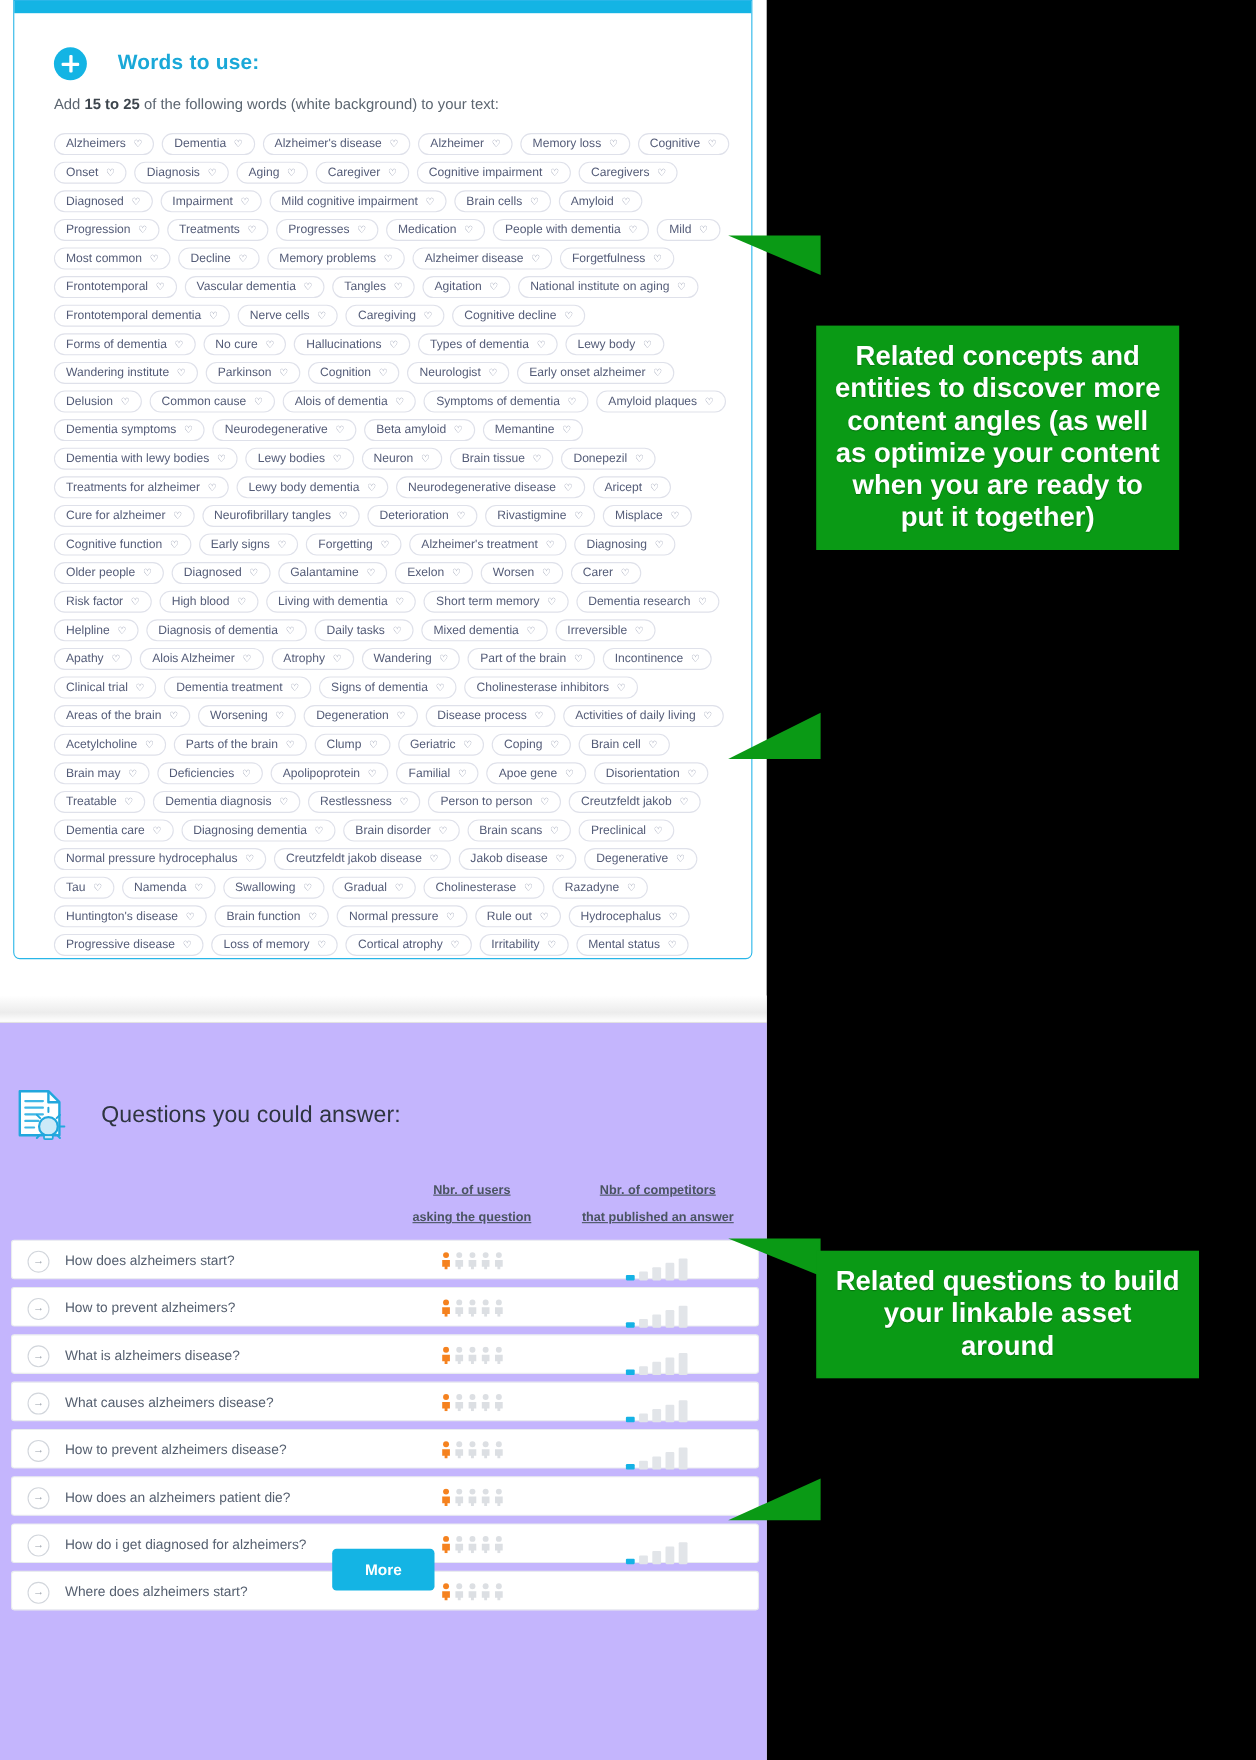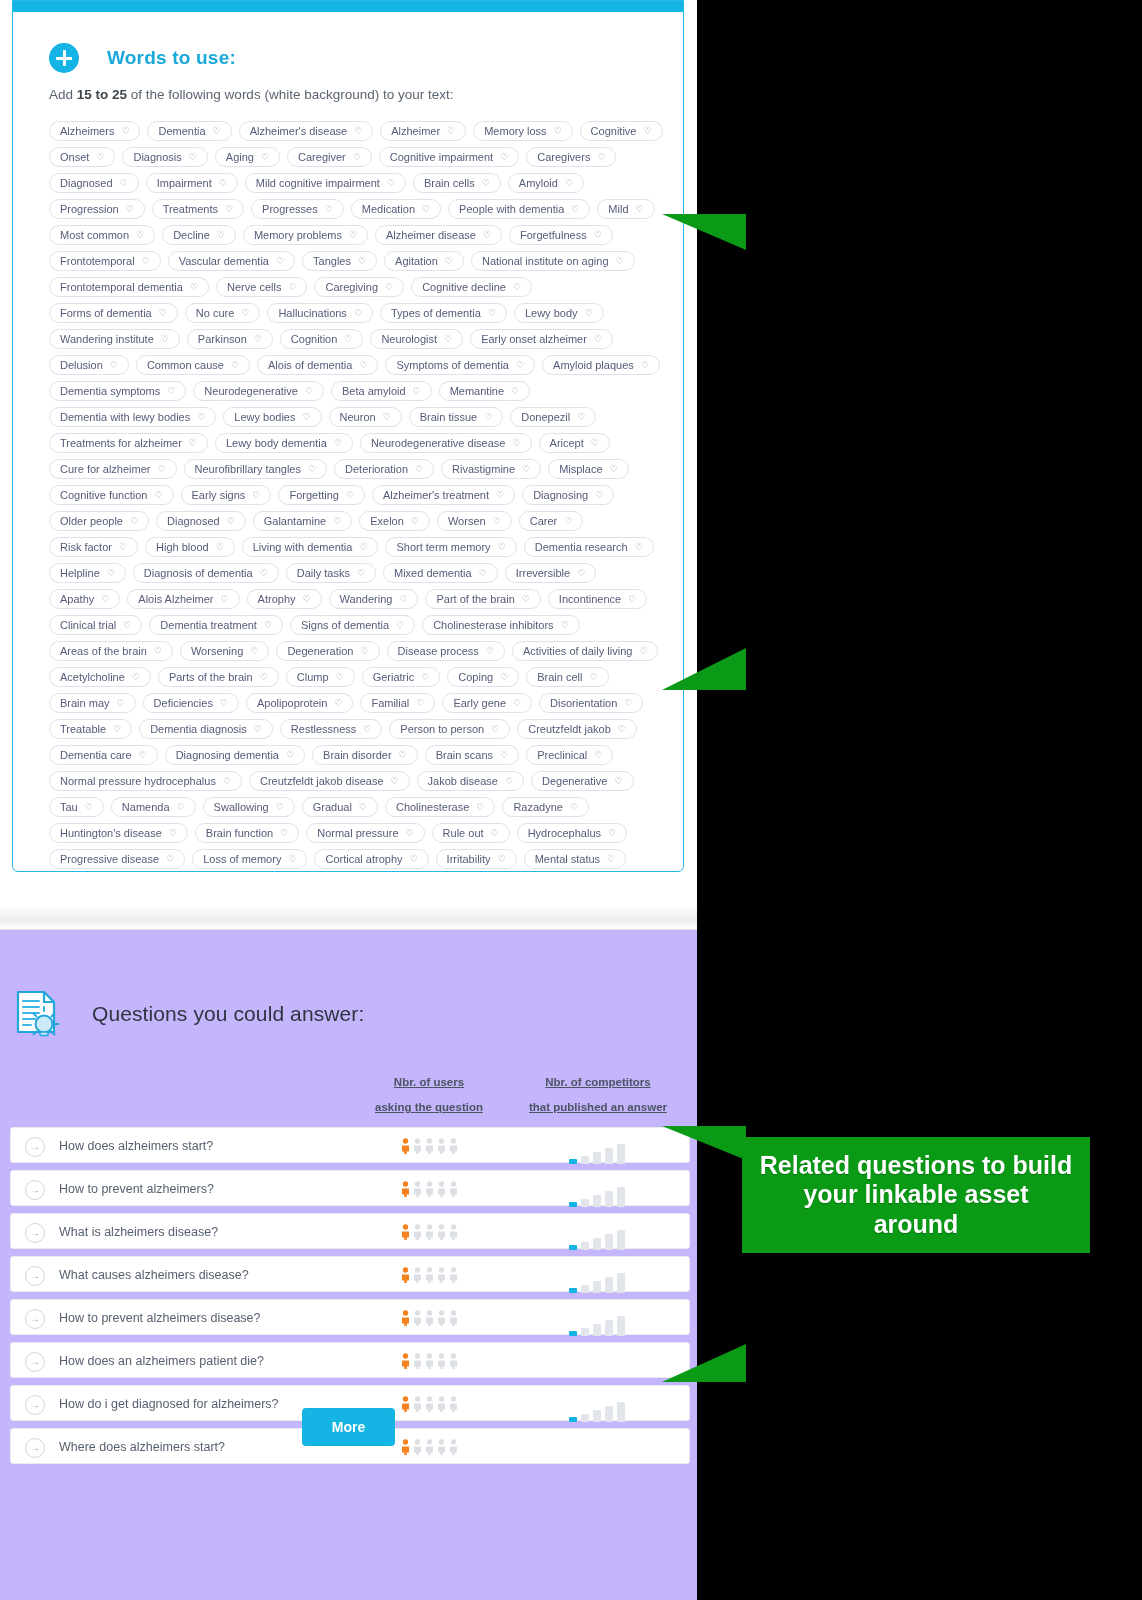"Related concepts and entities to" div.callout { html: none -> <div> <span>Related concepts and entities to discover more content angles (as well as optimize your content when you are ready to put it together)</span> </div> }
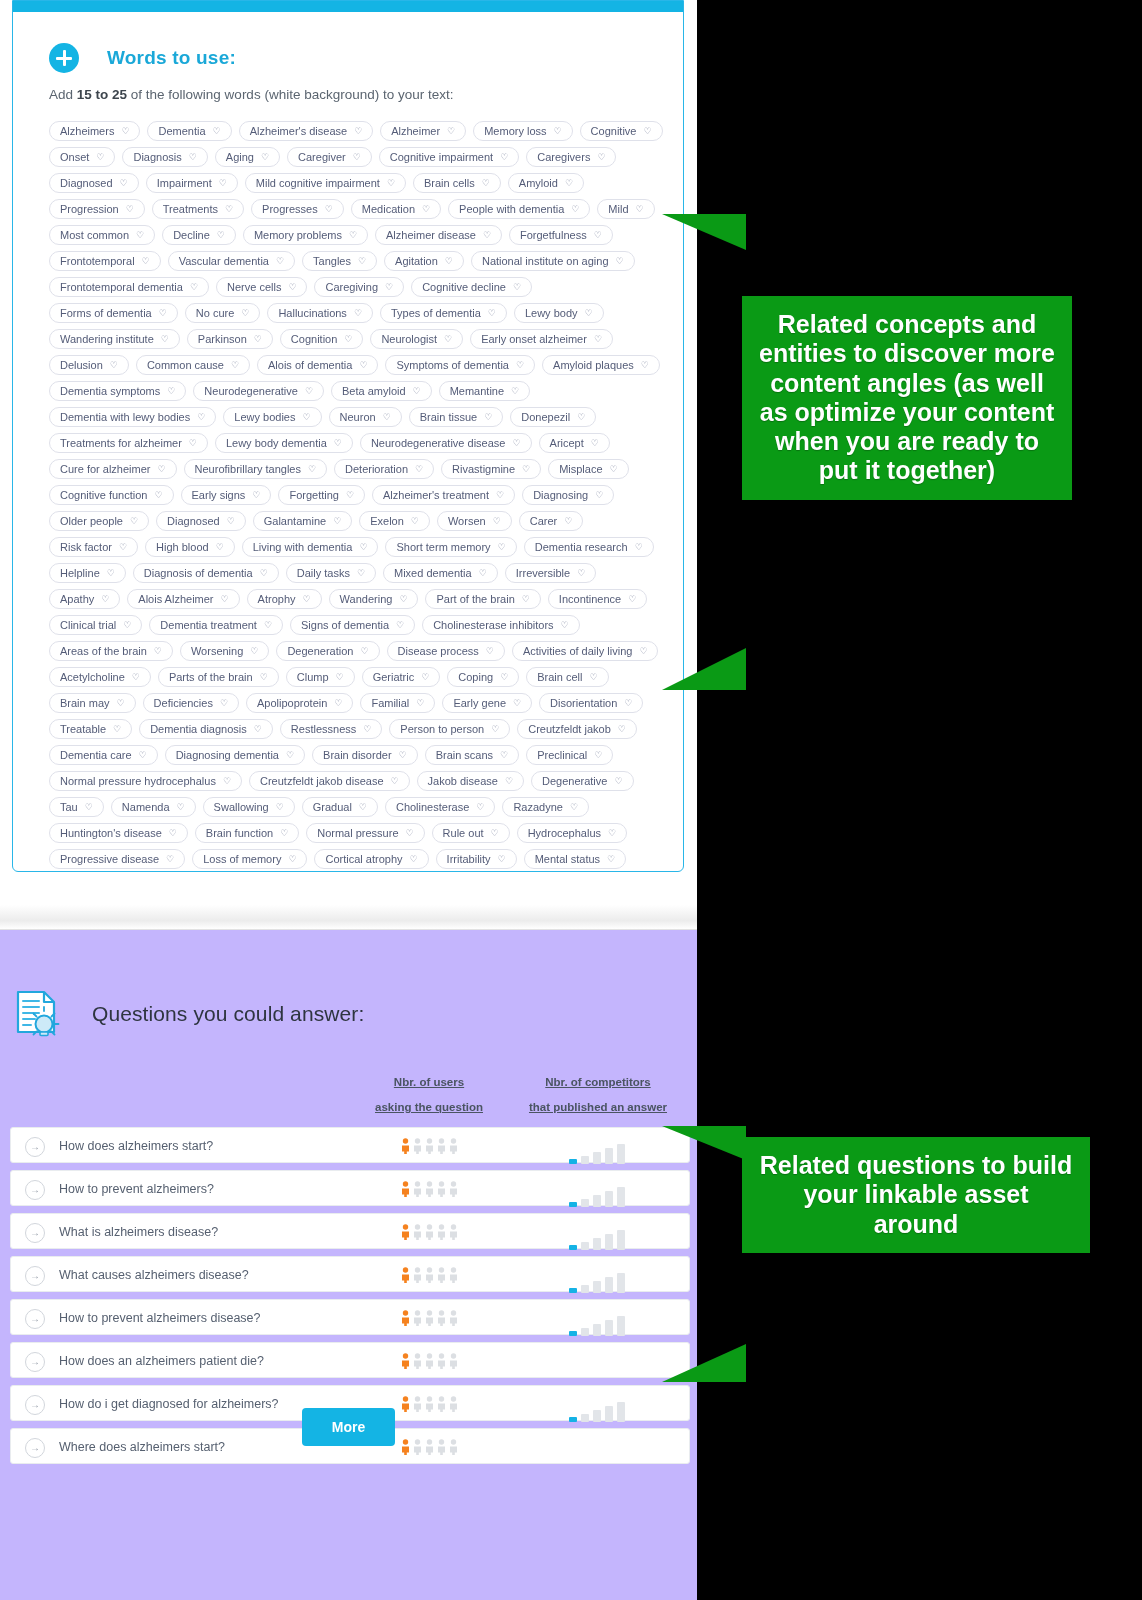"Early gene" span { text: Early -> Apoe }
